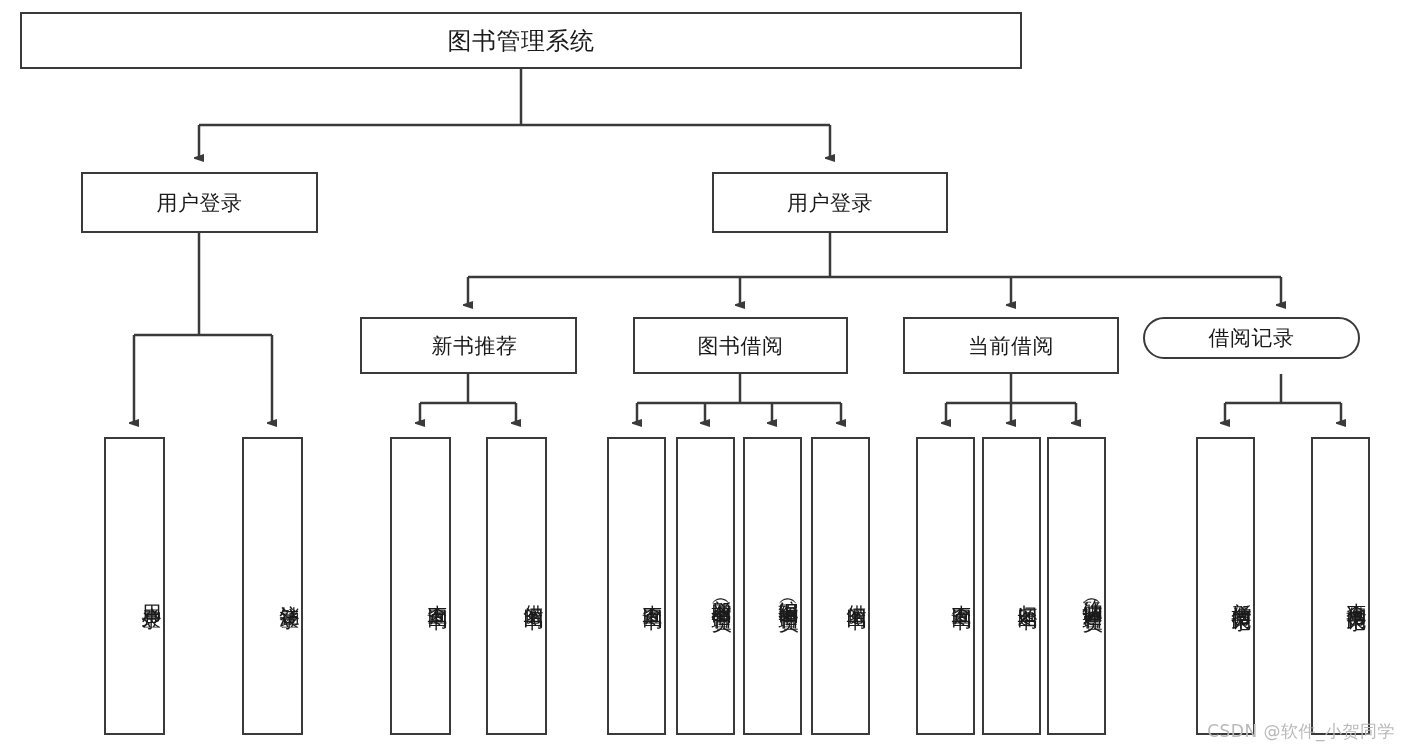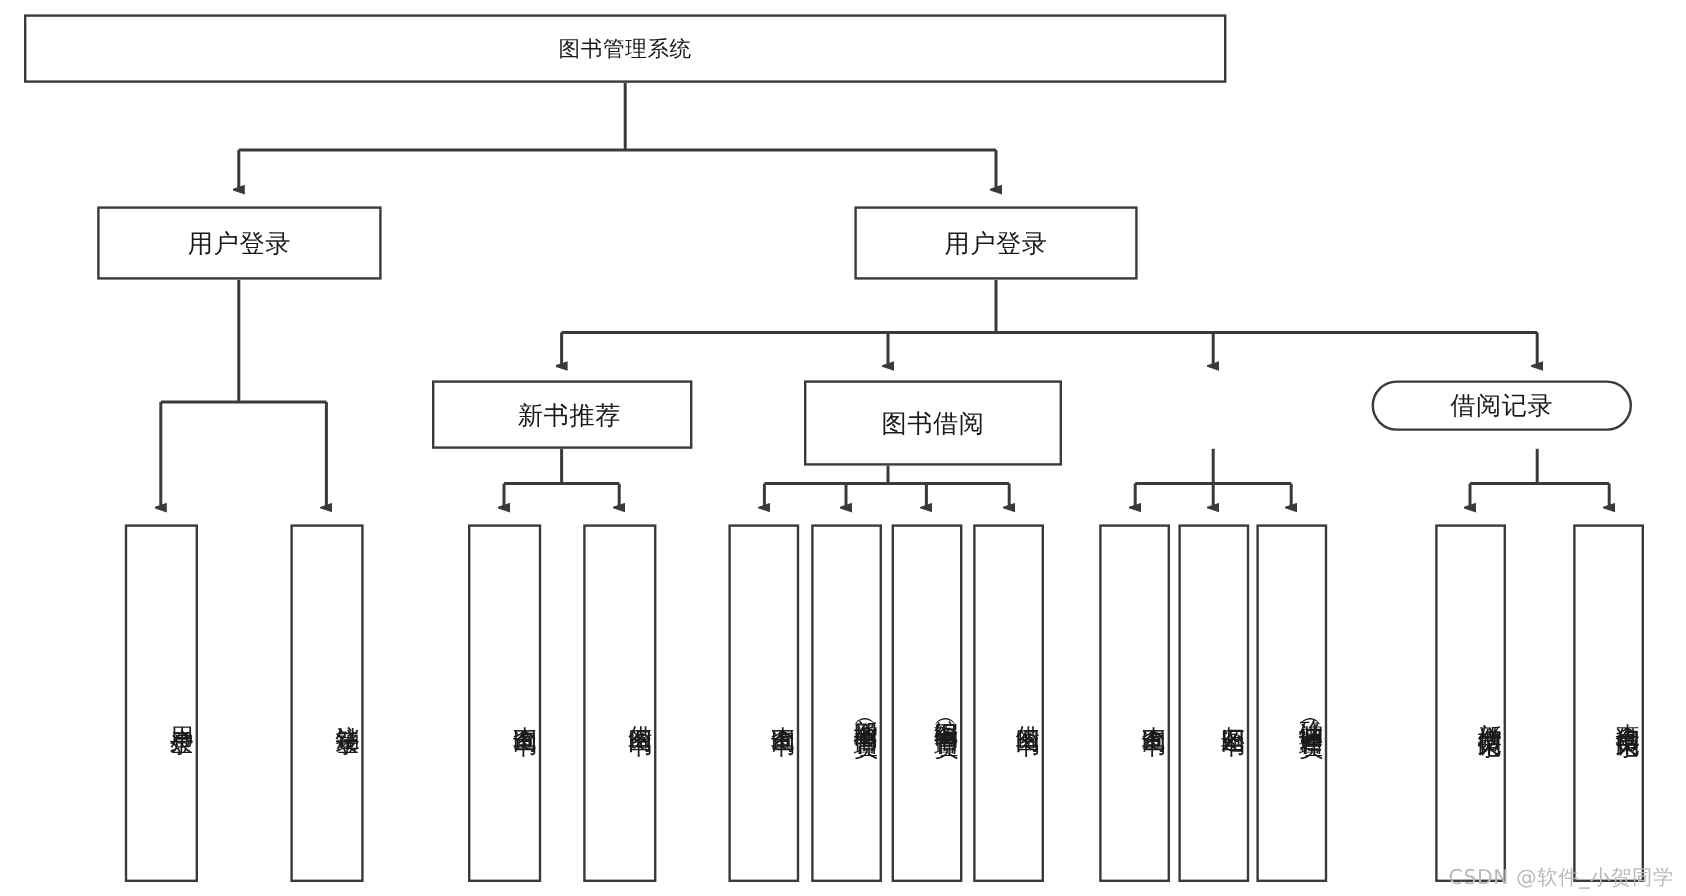"图书管理系统" .node-root { font-size: 18px -> 24px }
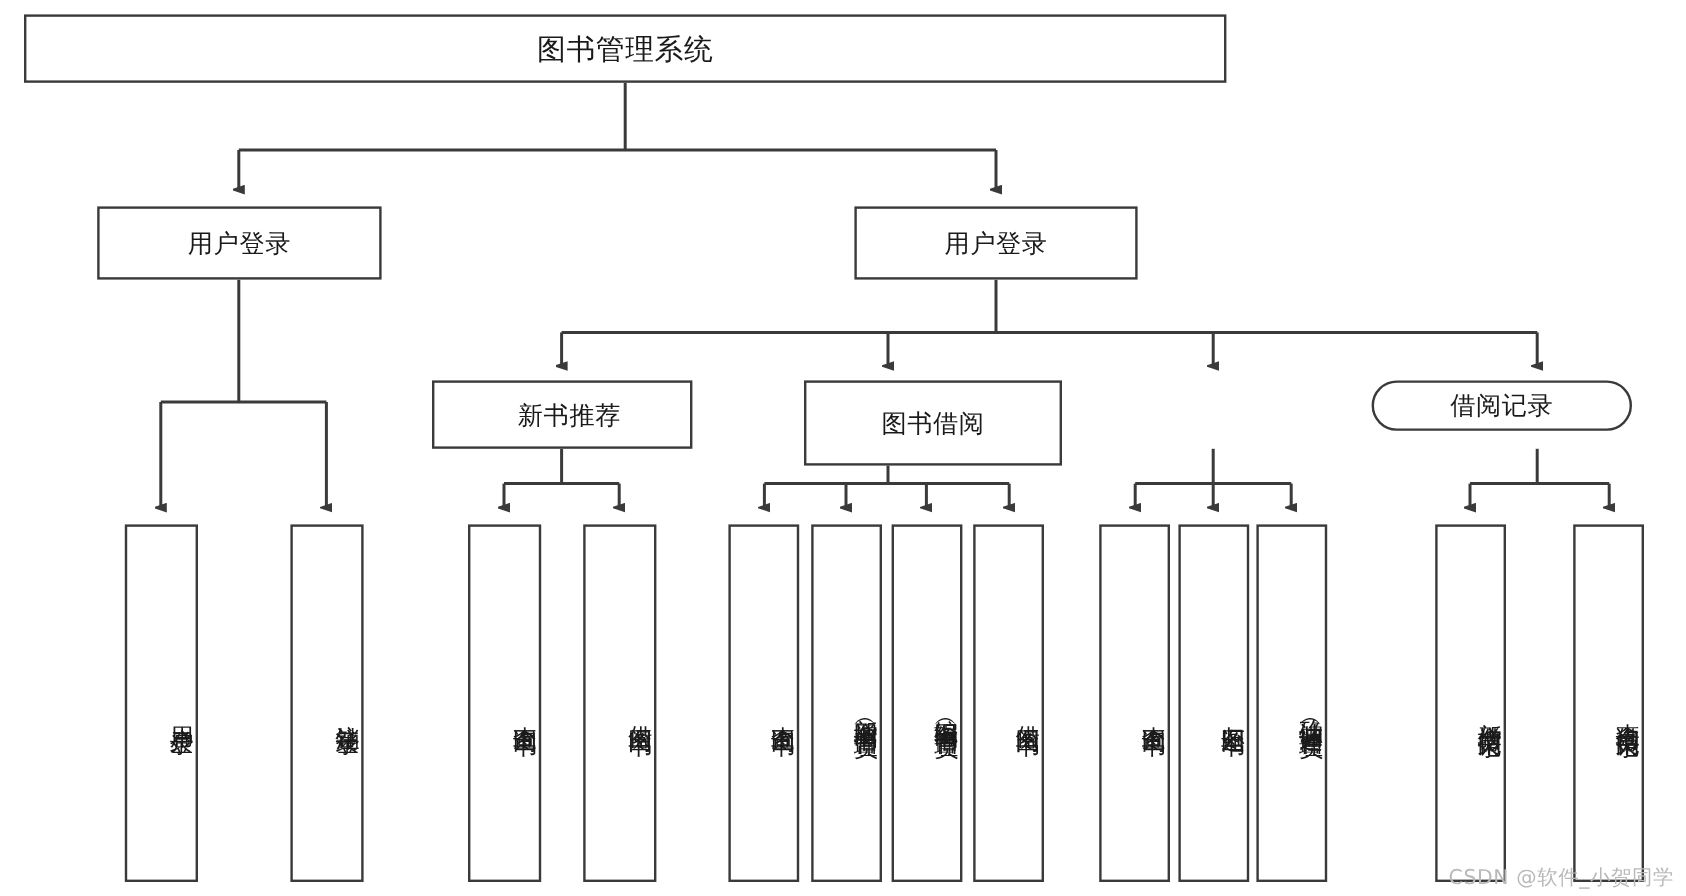"图书借阅" div.node { height: 71px -> 57px; margin-left: 37px -> none }
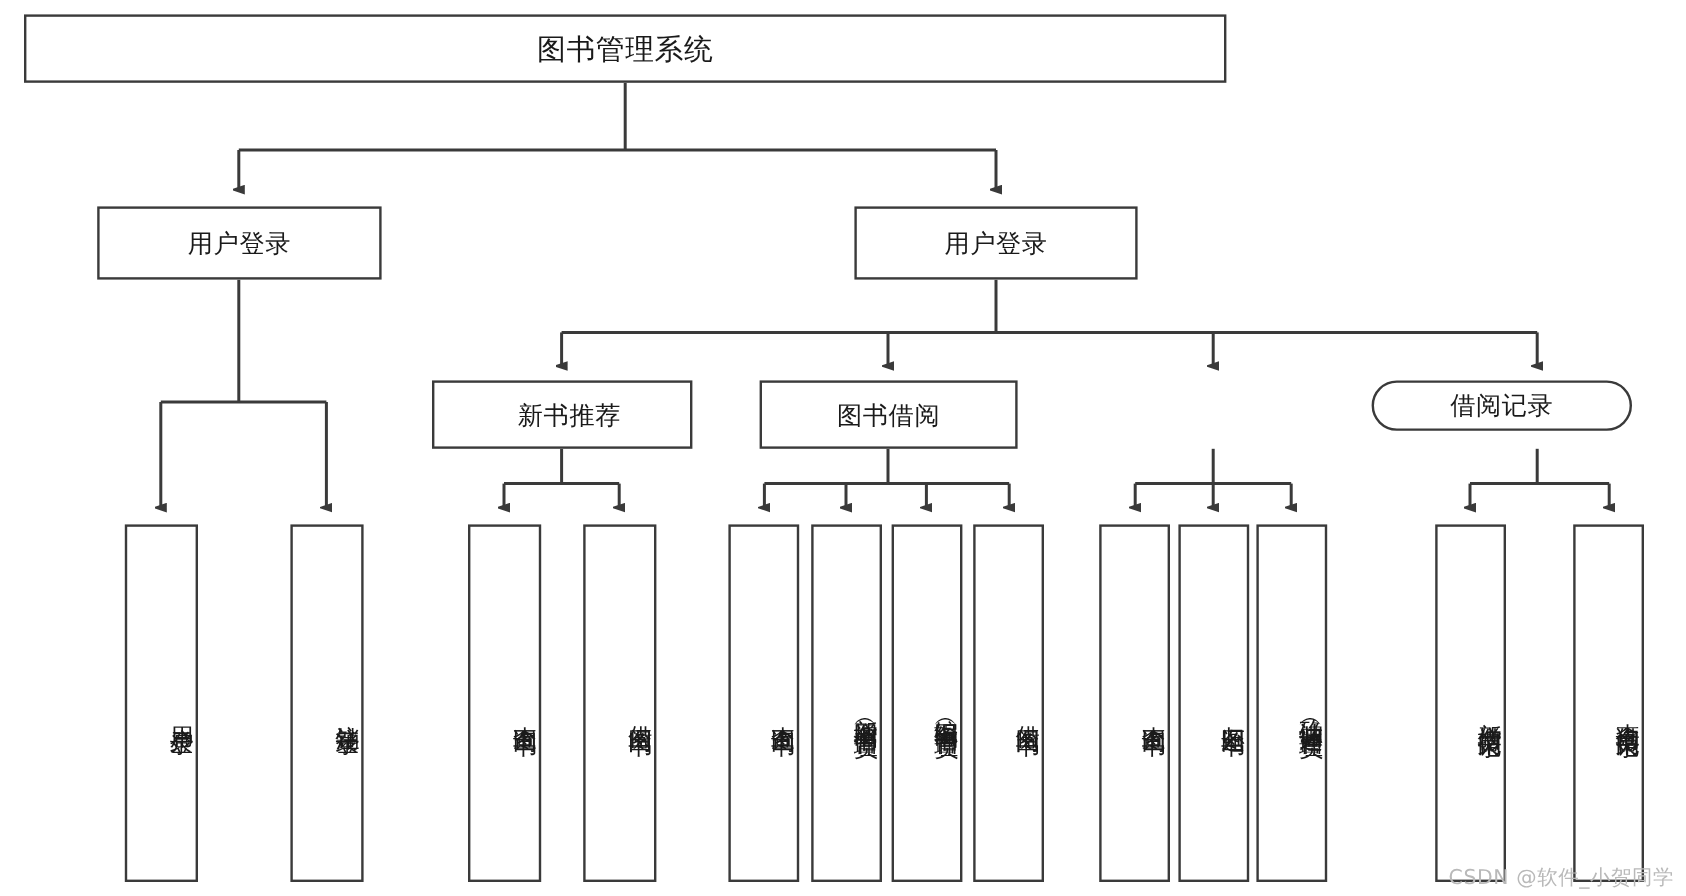"当前借阅" div.node { html: none -> <div> <span>当前借阅</span> </div> }
